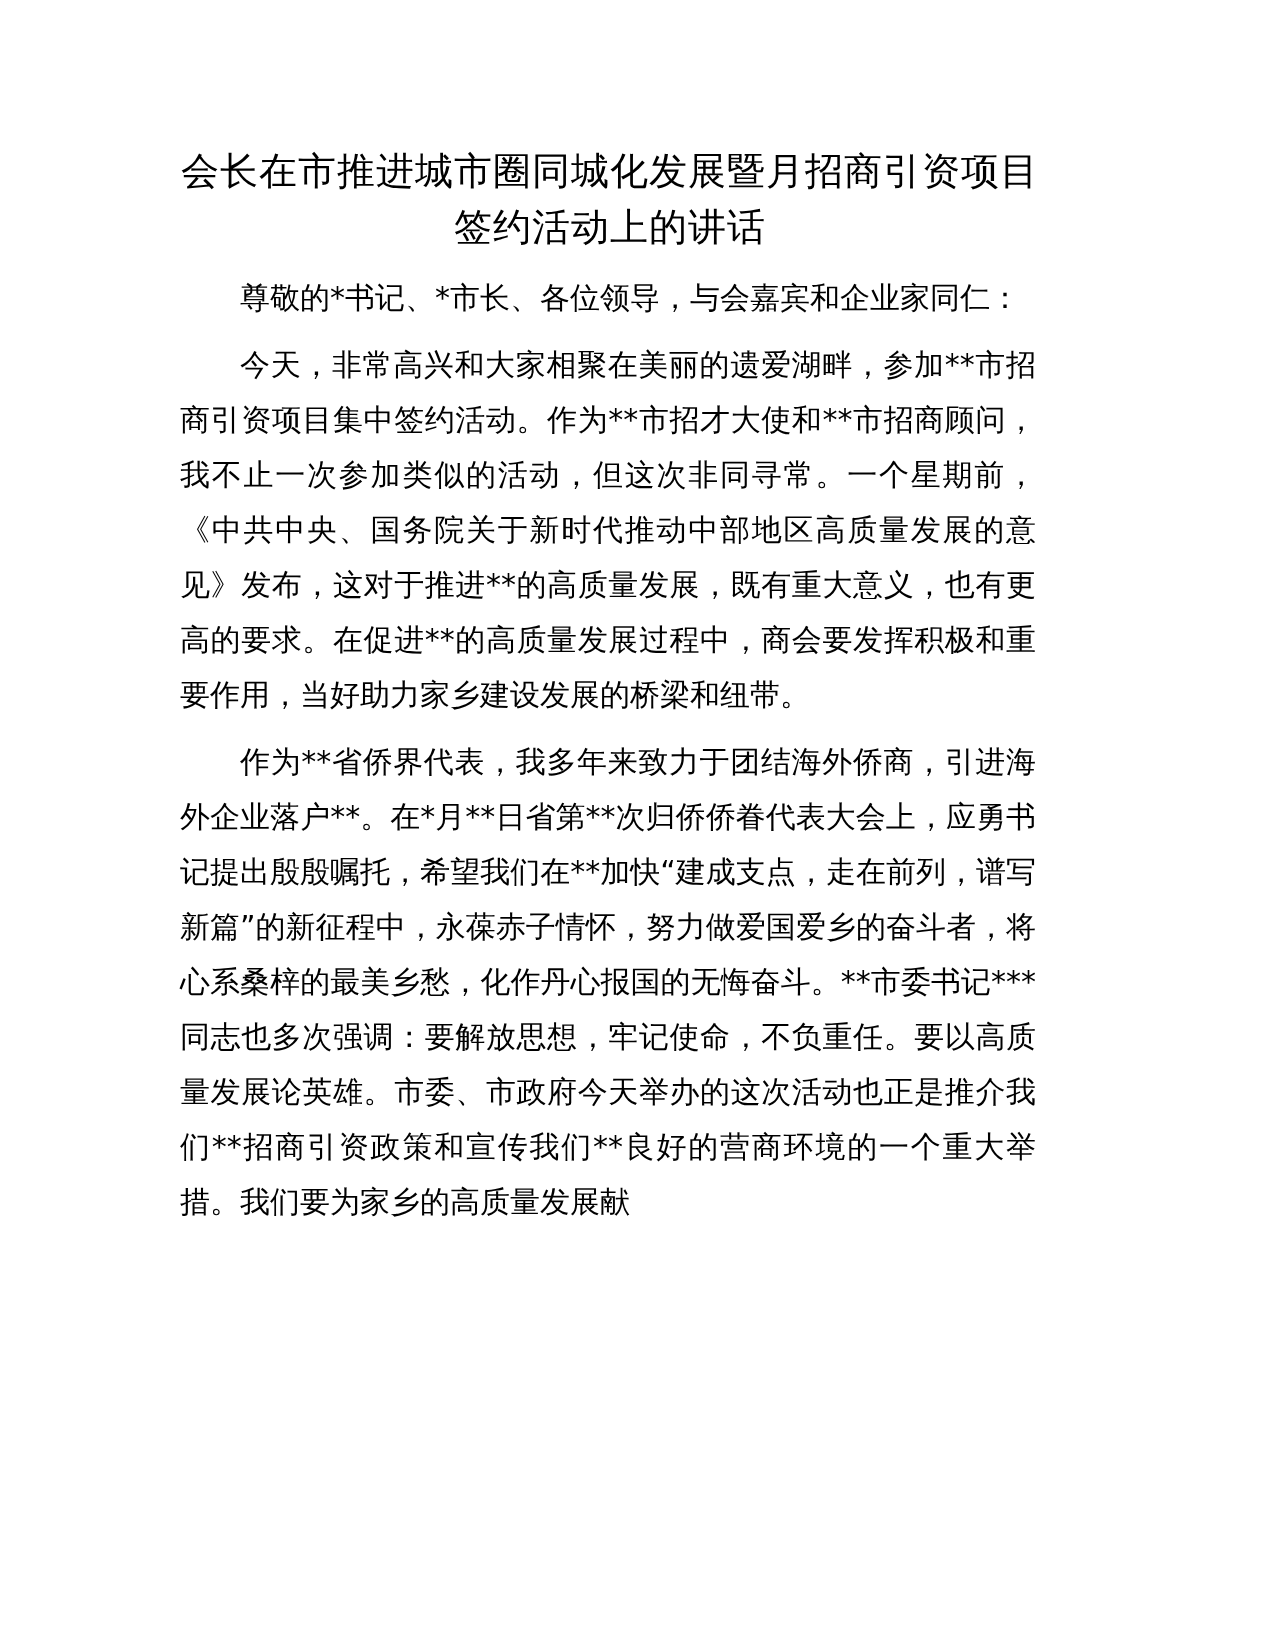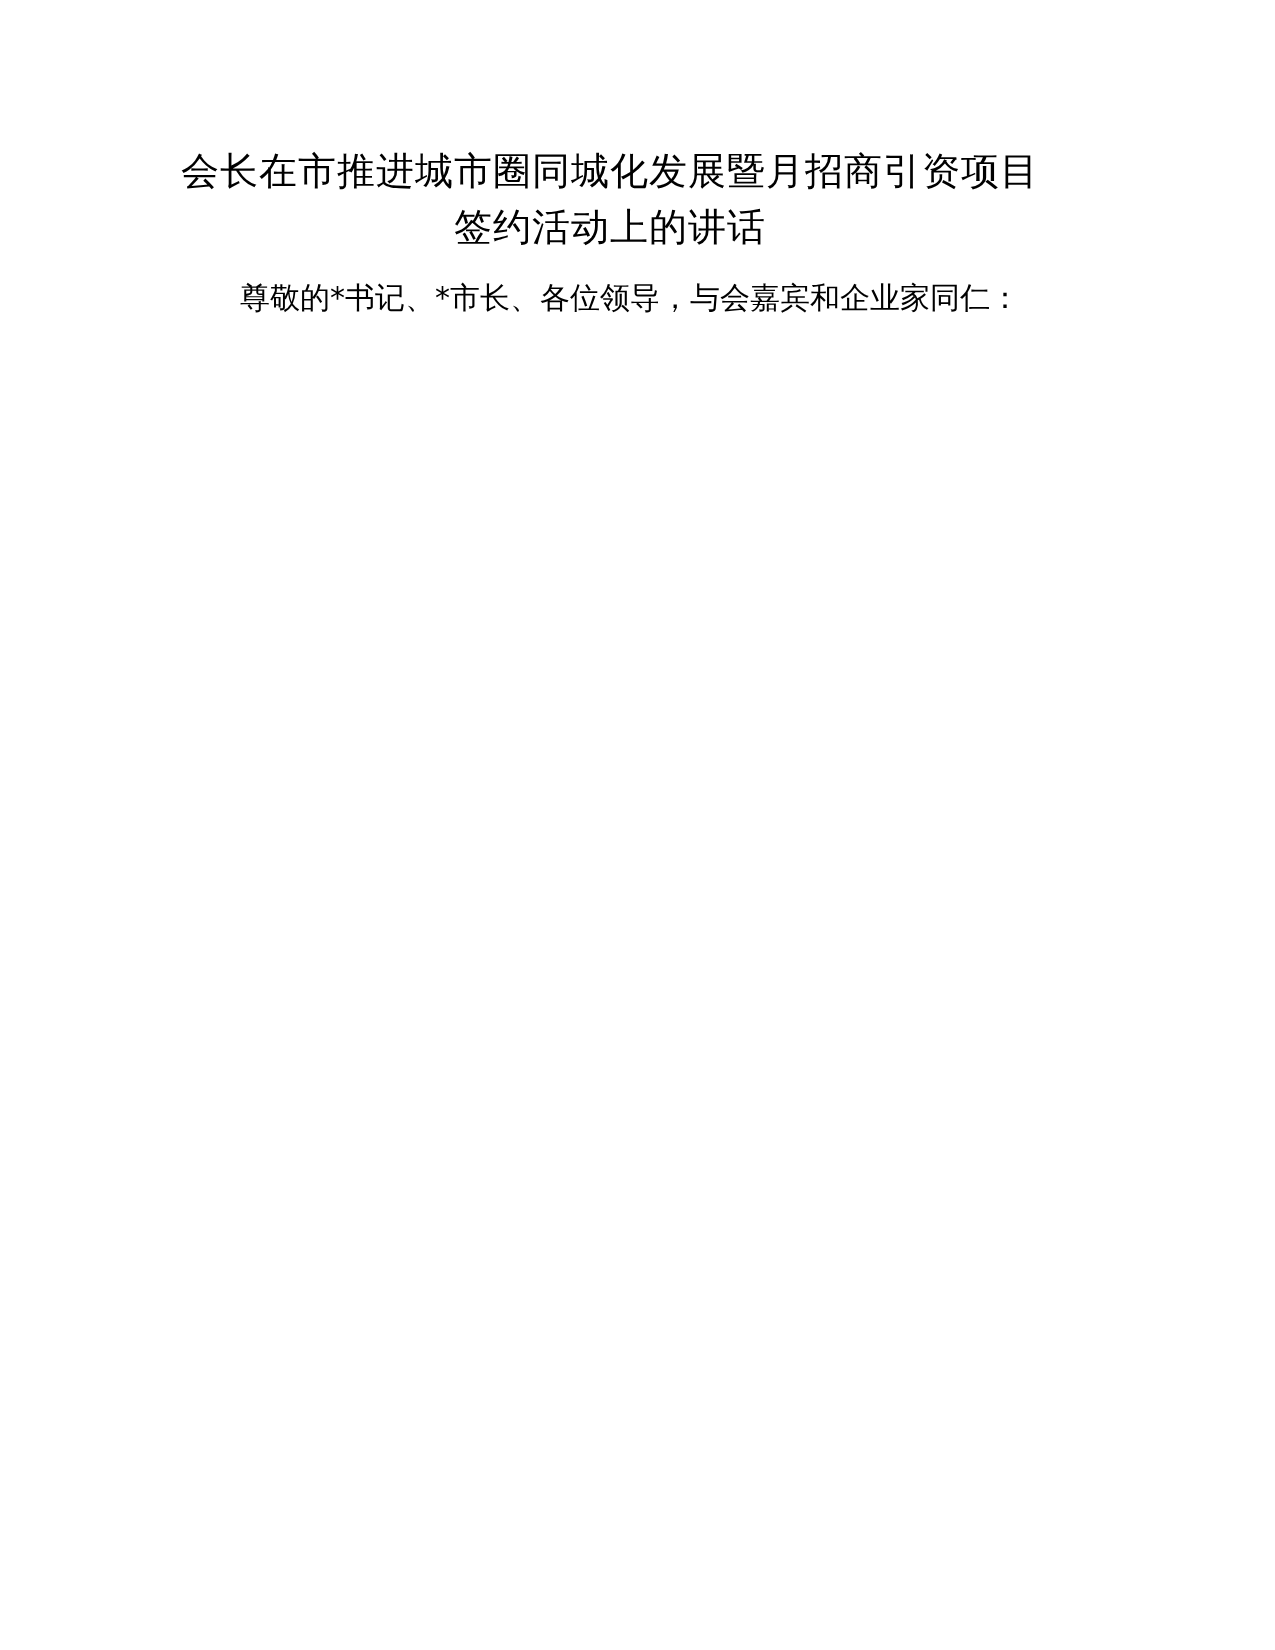"今天，非常高兴和大家相聚在美丽的遗爱湖畔，参加**市招商引资项目集中签约活动。作" p.para { html: none -> <p>今天，非常高兴和大家相聚在美丽的遗爱湖畔，参加**市招商引资项目集中签约活动。作为**市招才大使和**市招商顾问，我不止一次参加类似的活动，但这次非同寻常。一个星期前，《中共中央、国务院关于新时代推动中部地区高质量发展的意见》发布，这对于推进**的高质量发展，既有重大意义，也有更高的要求。在促进**的高质量发展过程中，商会要发挥积极和重要作用，当好助力家乡建设发展的桥梁和纽带。</p> }
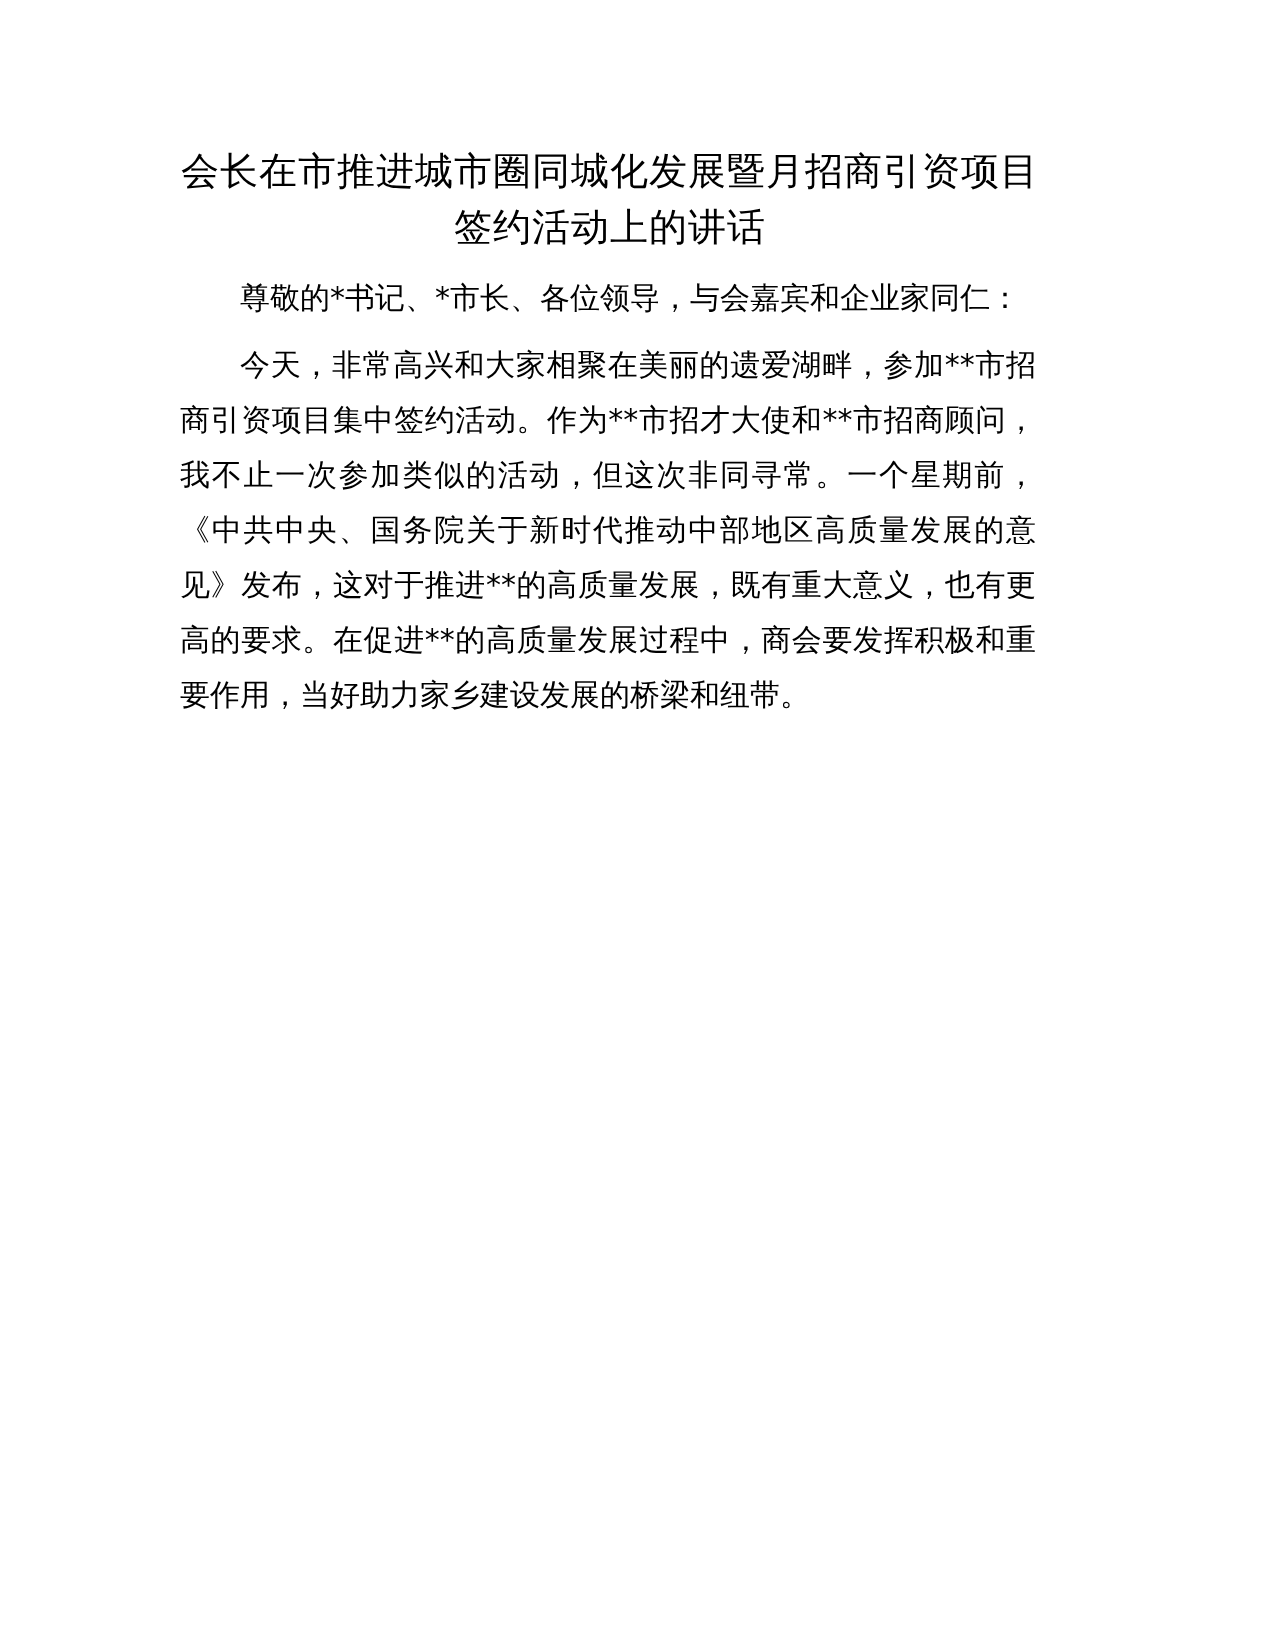"作为**省侨界代表，我多年来致力于团结海外侨商，引进海外企业落户**。在*月**" p.para { html: none -> <p>作为**省侨界代表，我多年来致力于团结海外侨商，引进海外企业落户**。在*月**日省第**次归侨侨眷代表大会上，应勇书记提出殷殷嘱托，希望我们在**加快“建成支点，走在前列，谱写新篇”的新征程中，永葆赤子情怀，努力做爱国爱乡的奋斗者，将心系桑梓的最美乡愁，化作丹心报国的无悔奋斗。**市委书记***同志也多次强调：要解放思想，牢记使命，不负重任。要以高质量发展论英雄。市委、市政府今天举办的这次活动也正是推介我们**招商引资政策和宣传我们**良好的营商环境的一个重大举措。我们要为家乡的高质量发展献</p> }
